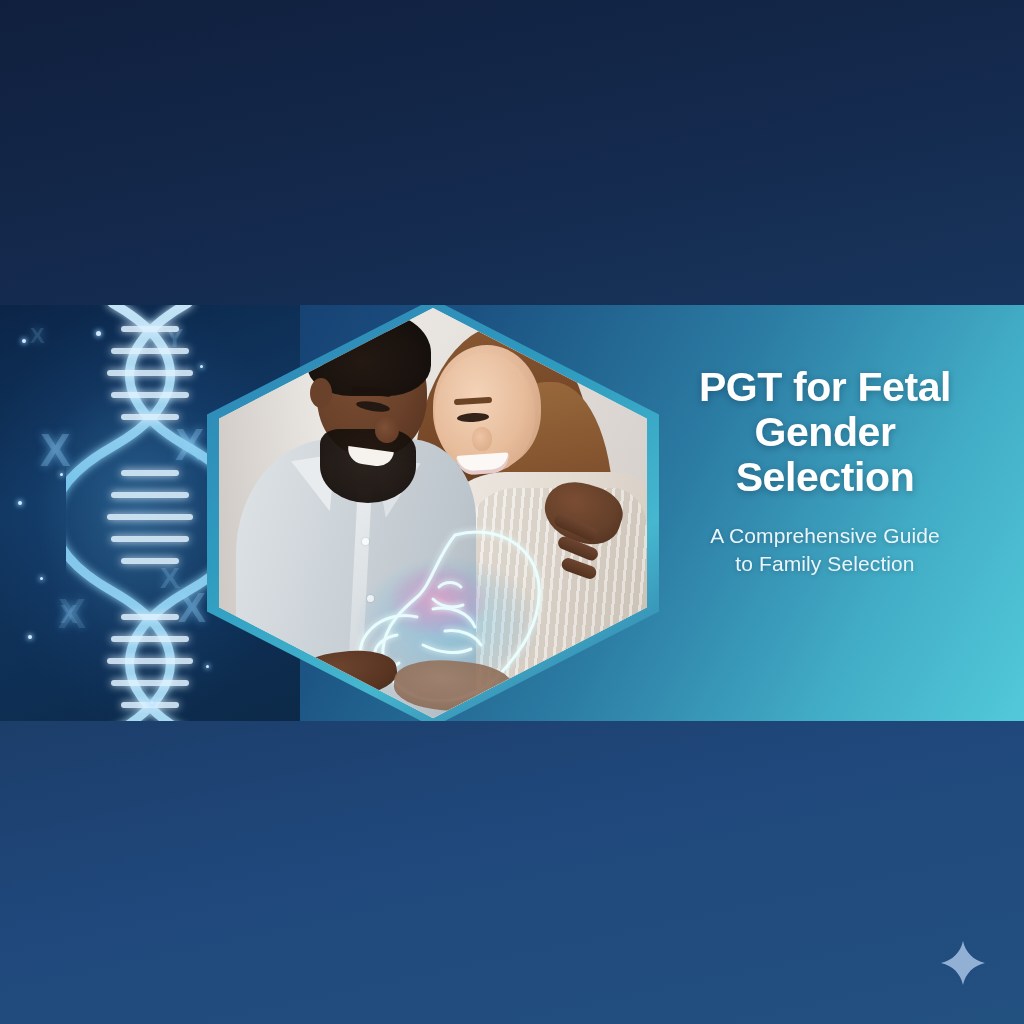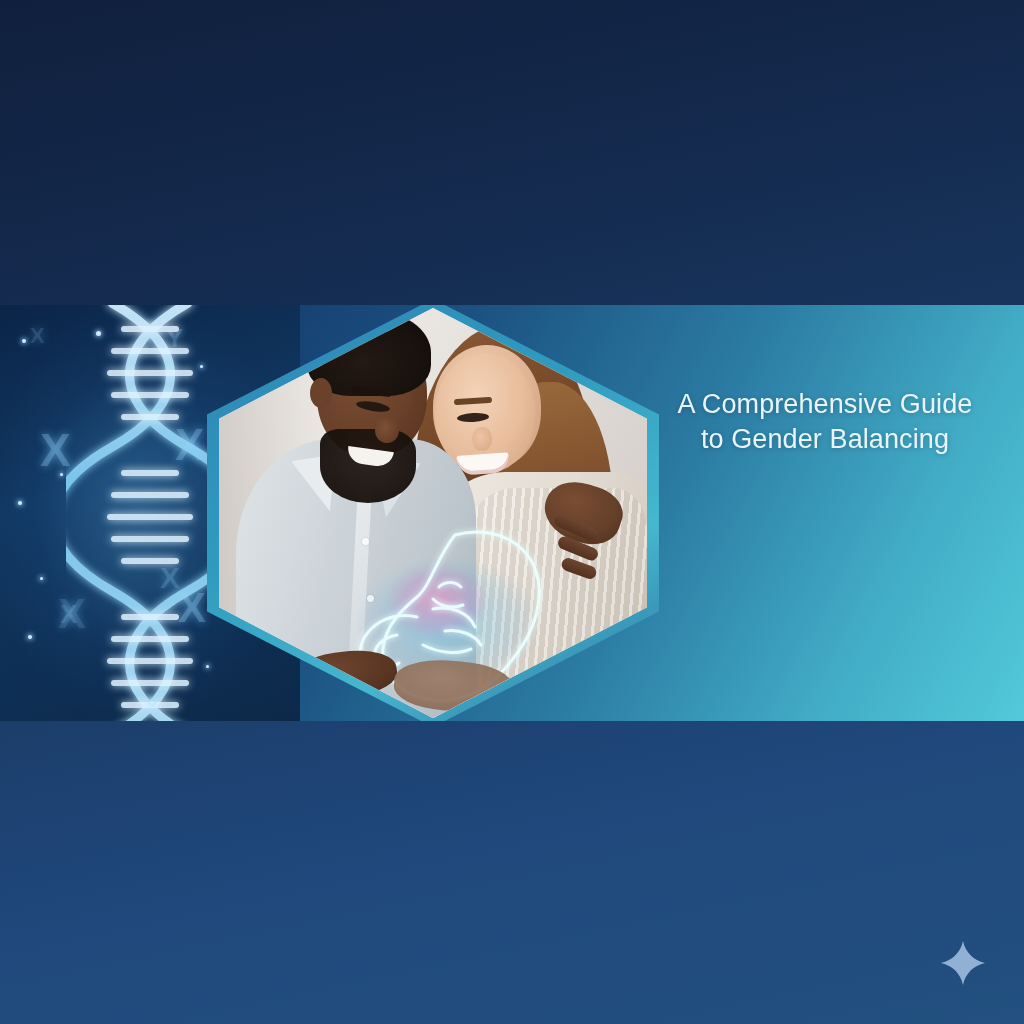"PGT for Fetal" h1.title { html: none -> <h1> <span>PGT for Fetal</span><br> <span>Gender</span><br> <span>Selection</span> </h1> }
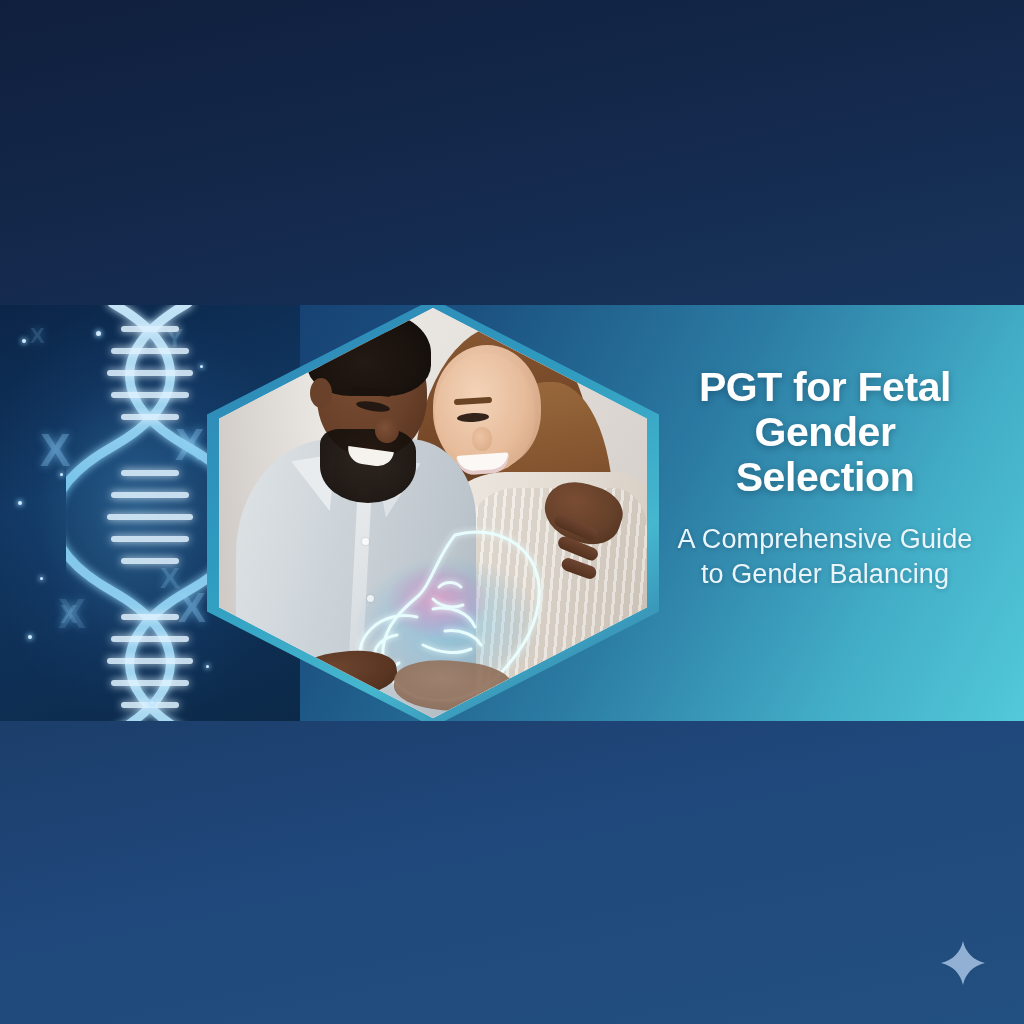"A Comprehensive Guide" .subtitle { font-size: 27px -> 21px }
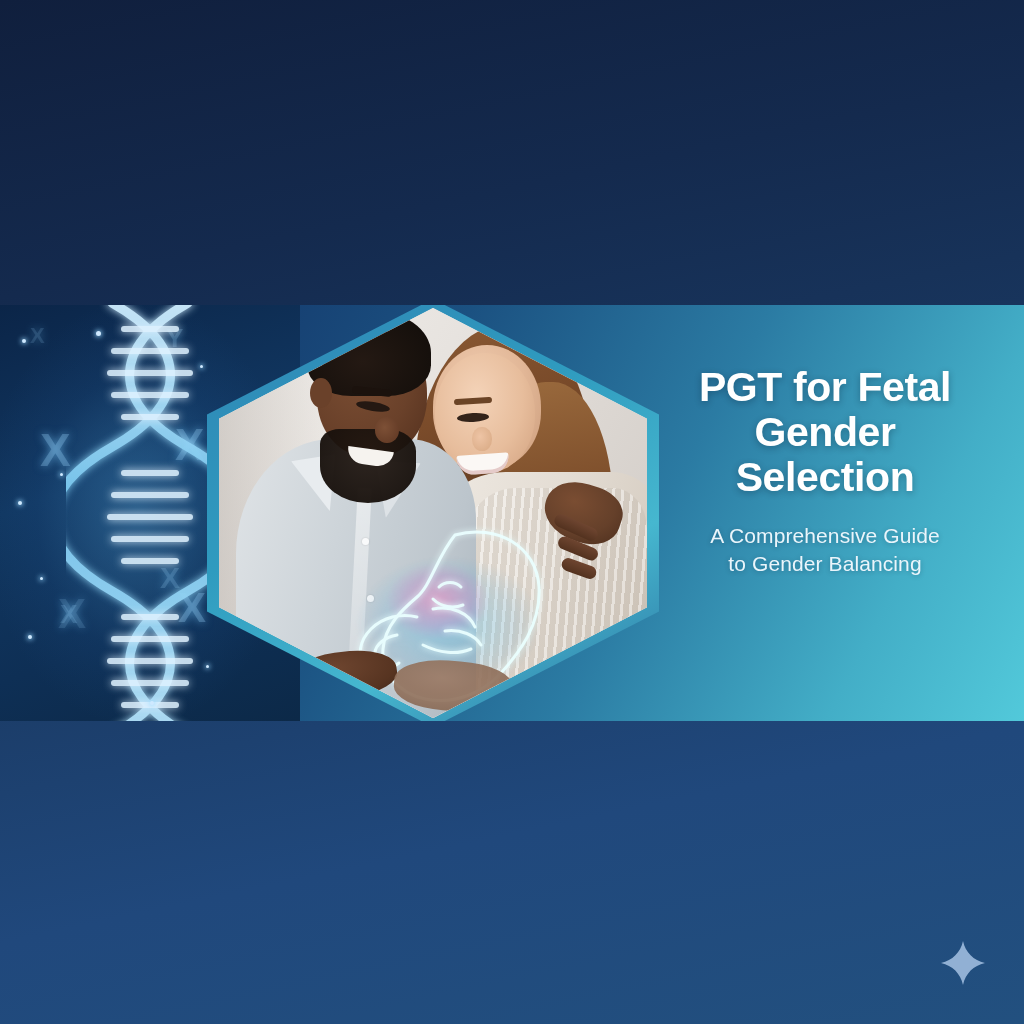"to Gender Balancing" span { text: Gender Balancing -> Family Selection }
